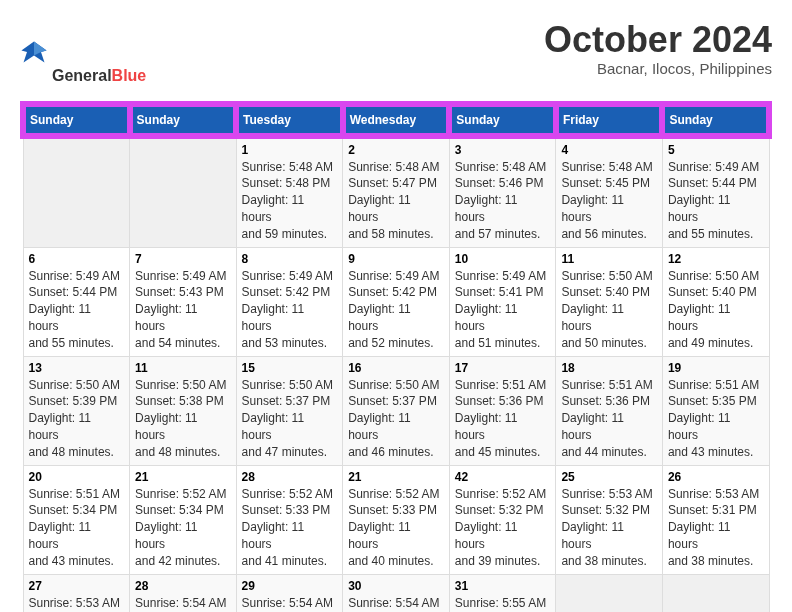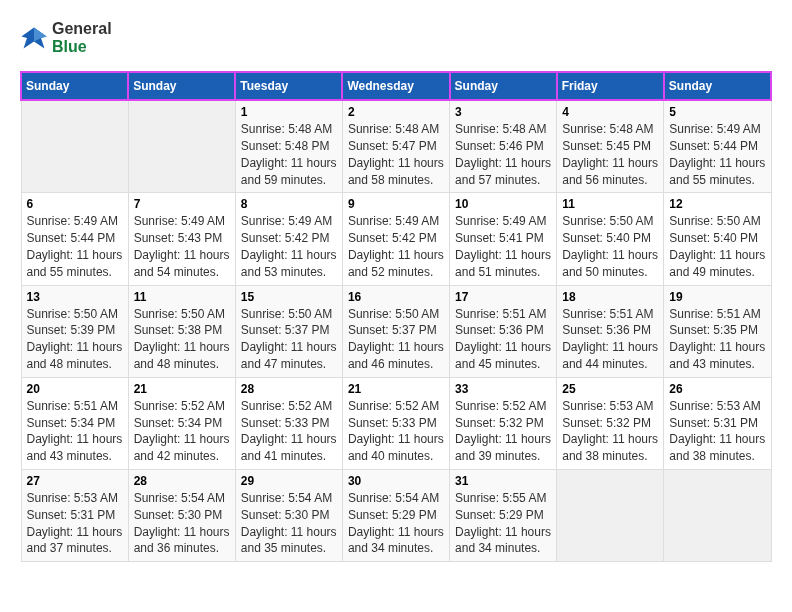"October 2024" div.title-block { html: none -> <div> <div>October 2024</div> <div>Bacnar, Ilocos, Philippines</div> </div> }
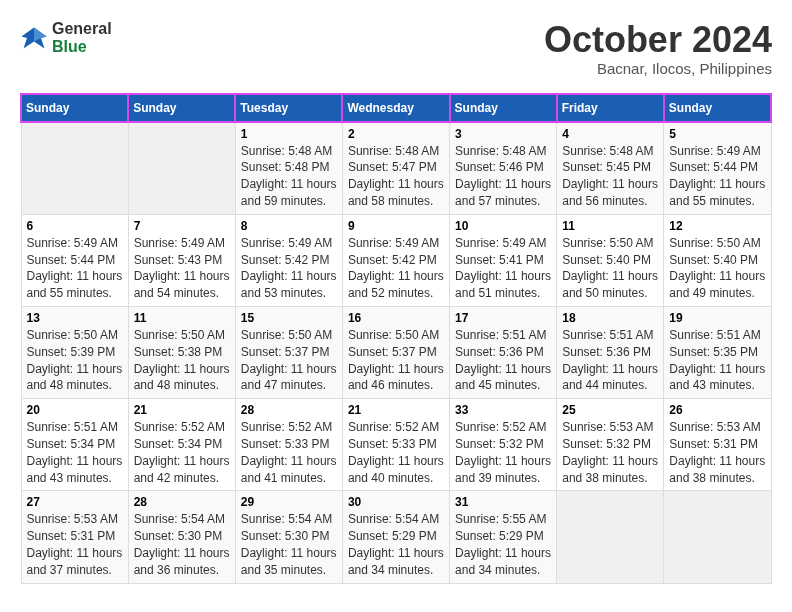"General" div { flex-direction: column -> none; margin-top: none -> 47px }
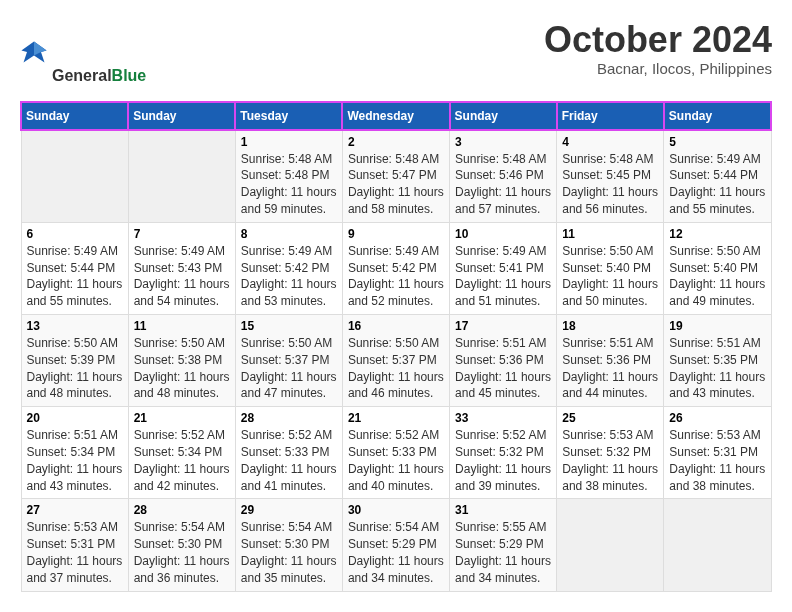"Blue" span.logo-text { color: #15803d -> #ef4444 }
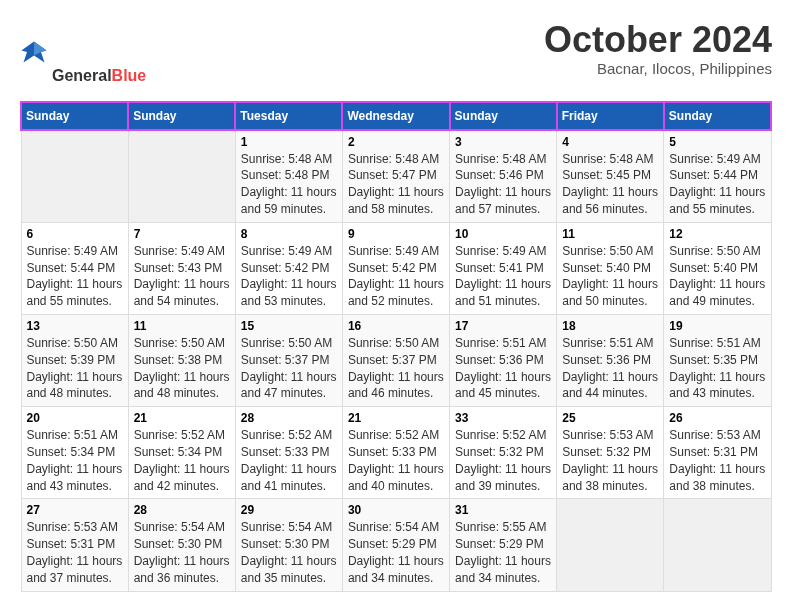"Sunday" thead tr th { border: 2px solid #d946ef -> 6px solid #d946ef }
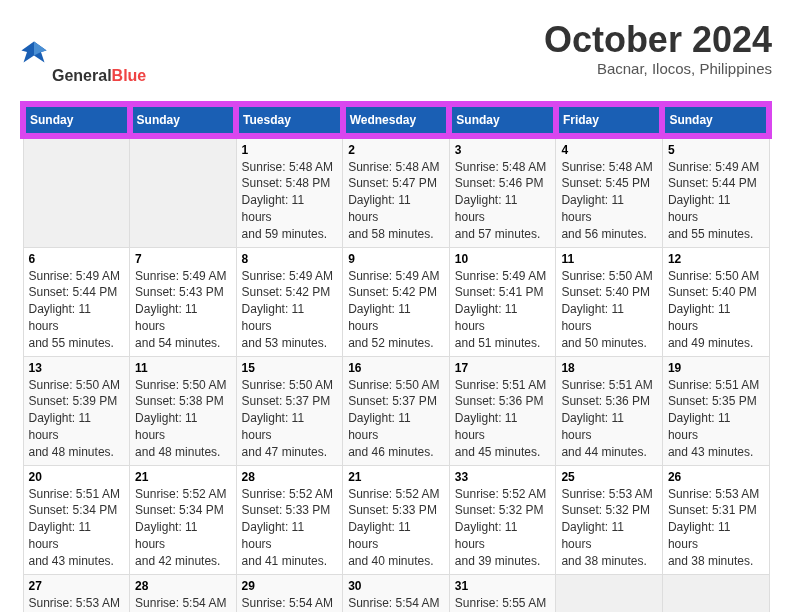"33" span.day-num { text: 33 -> 42 }
